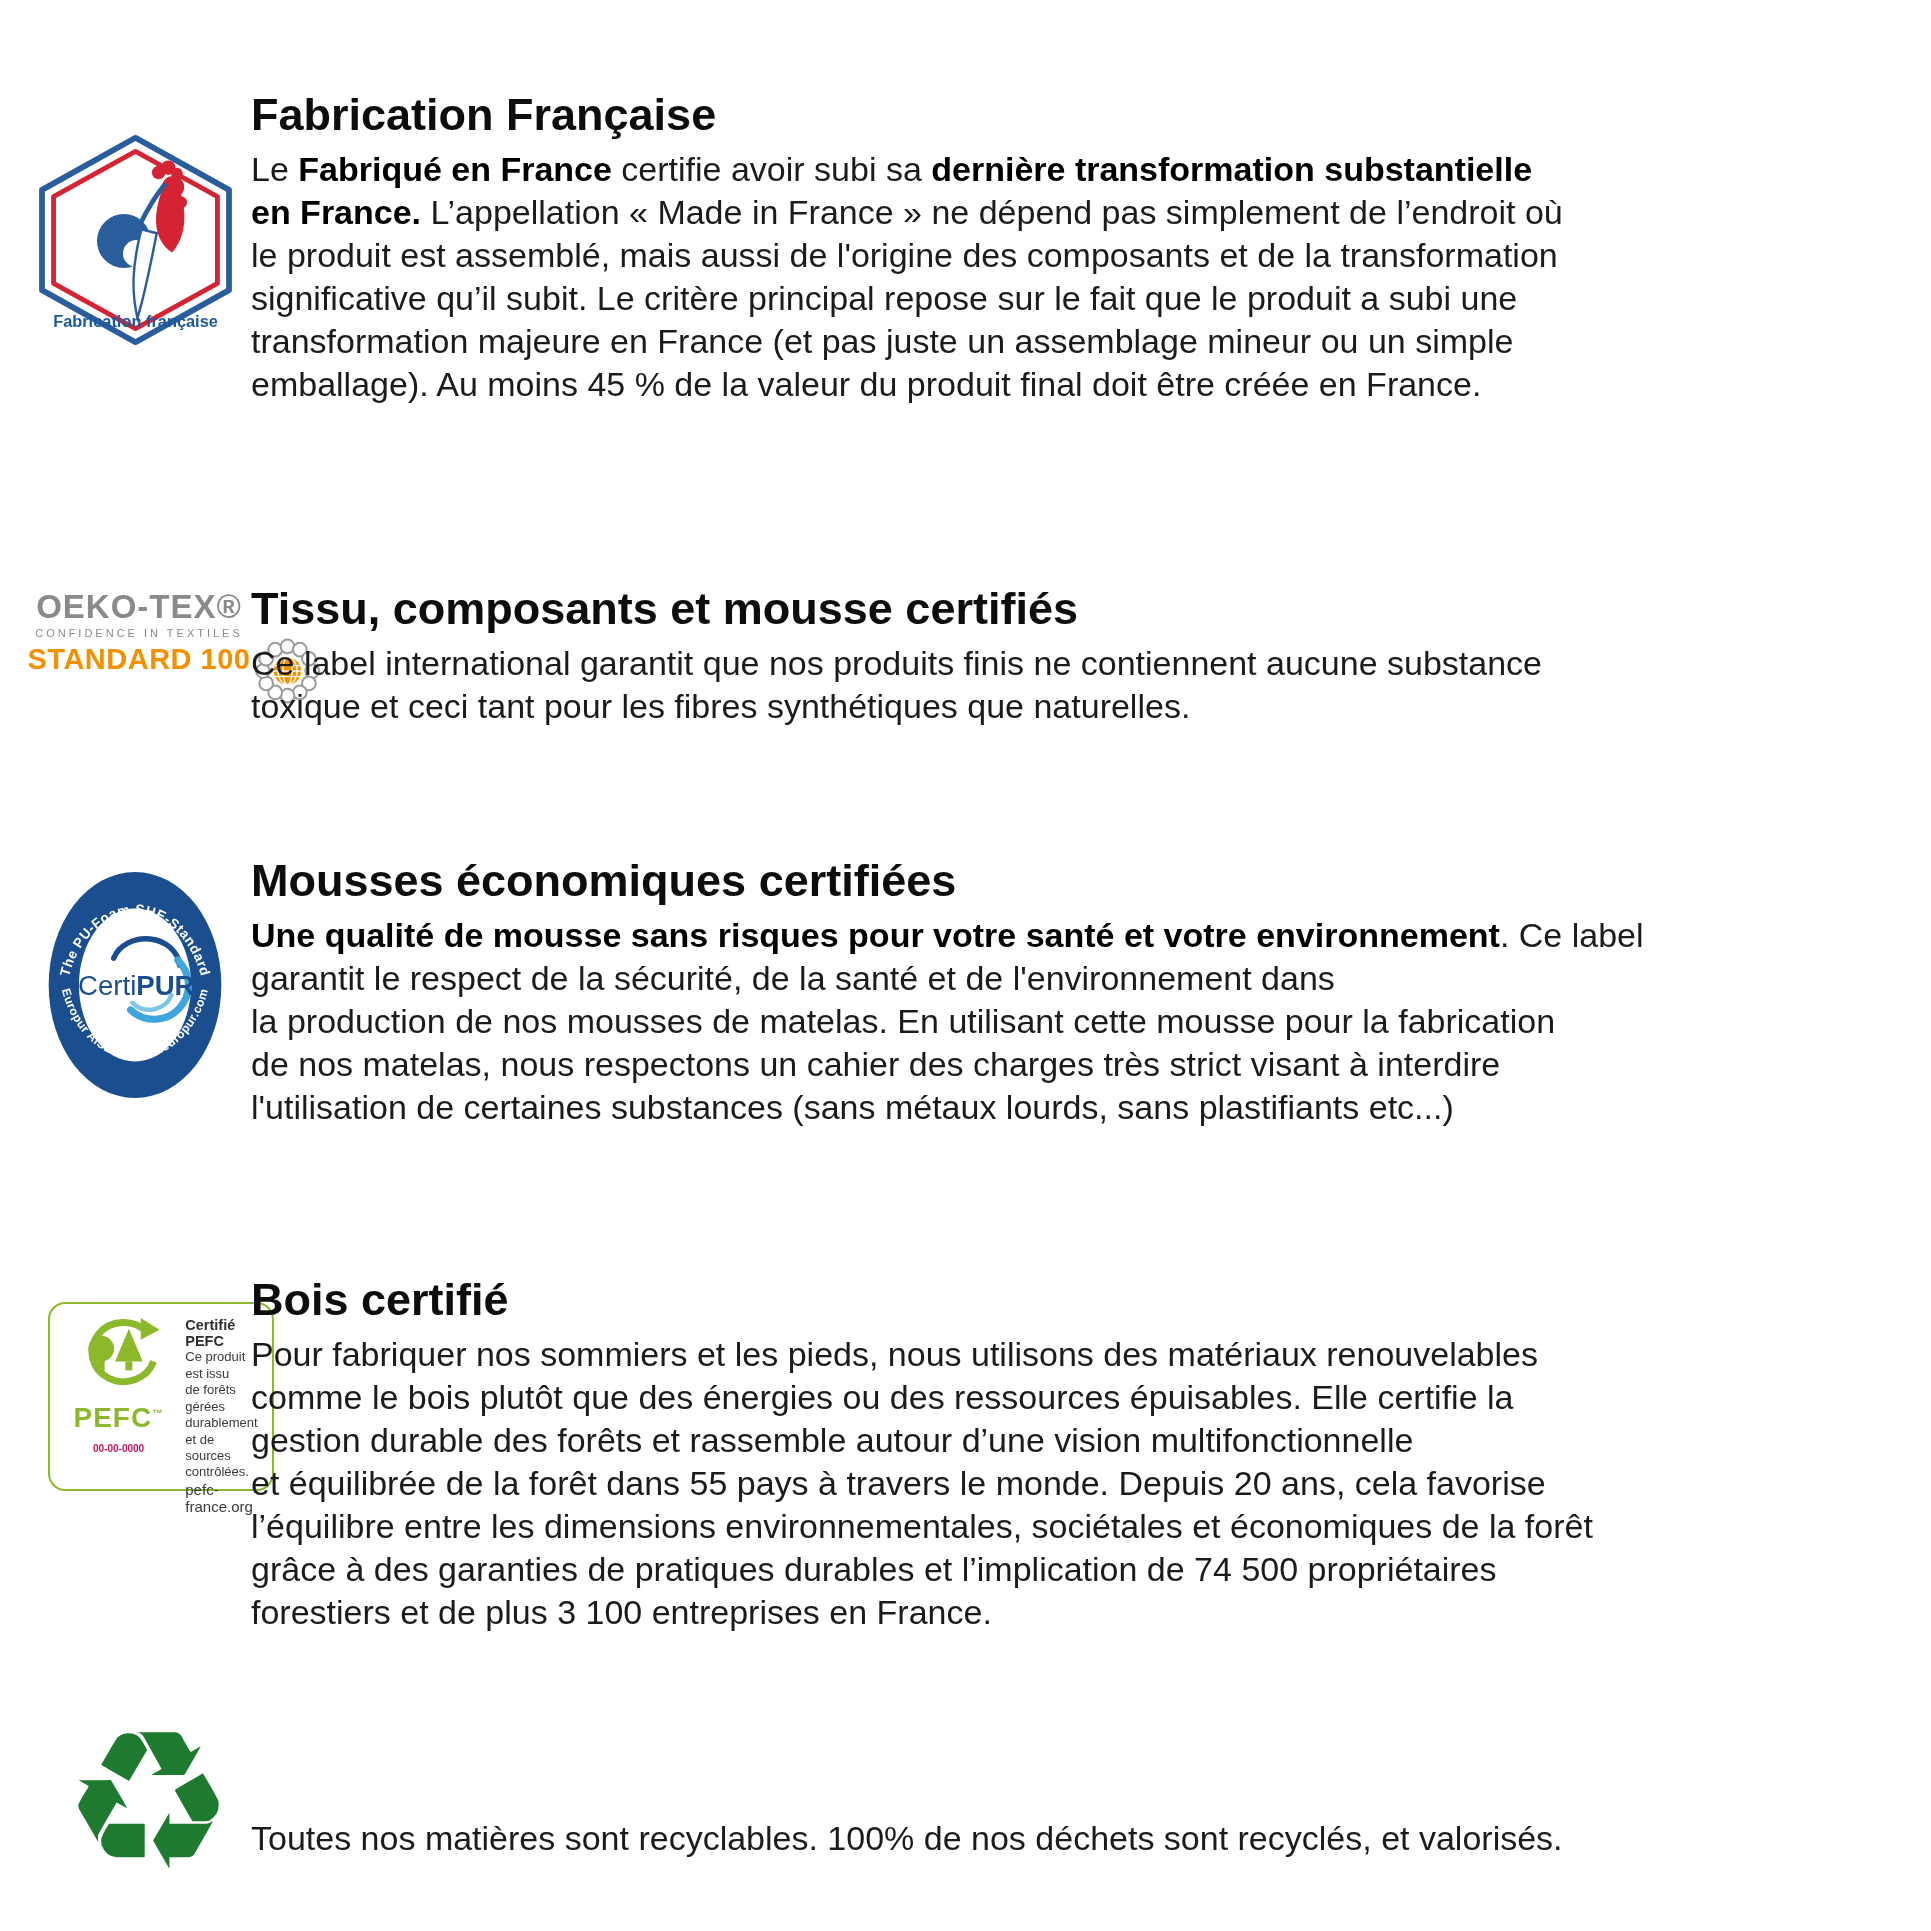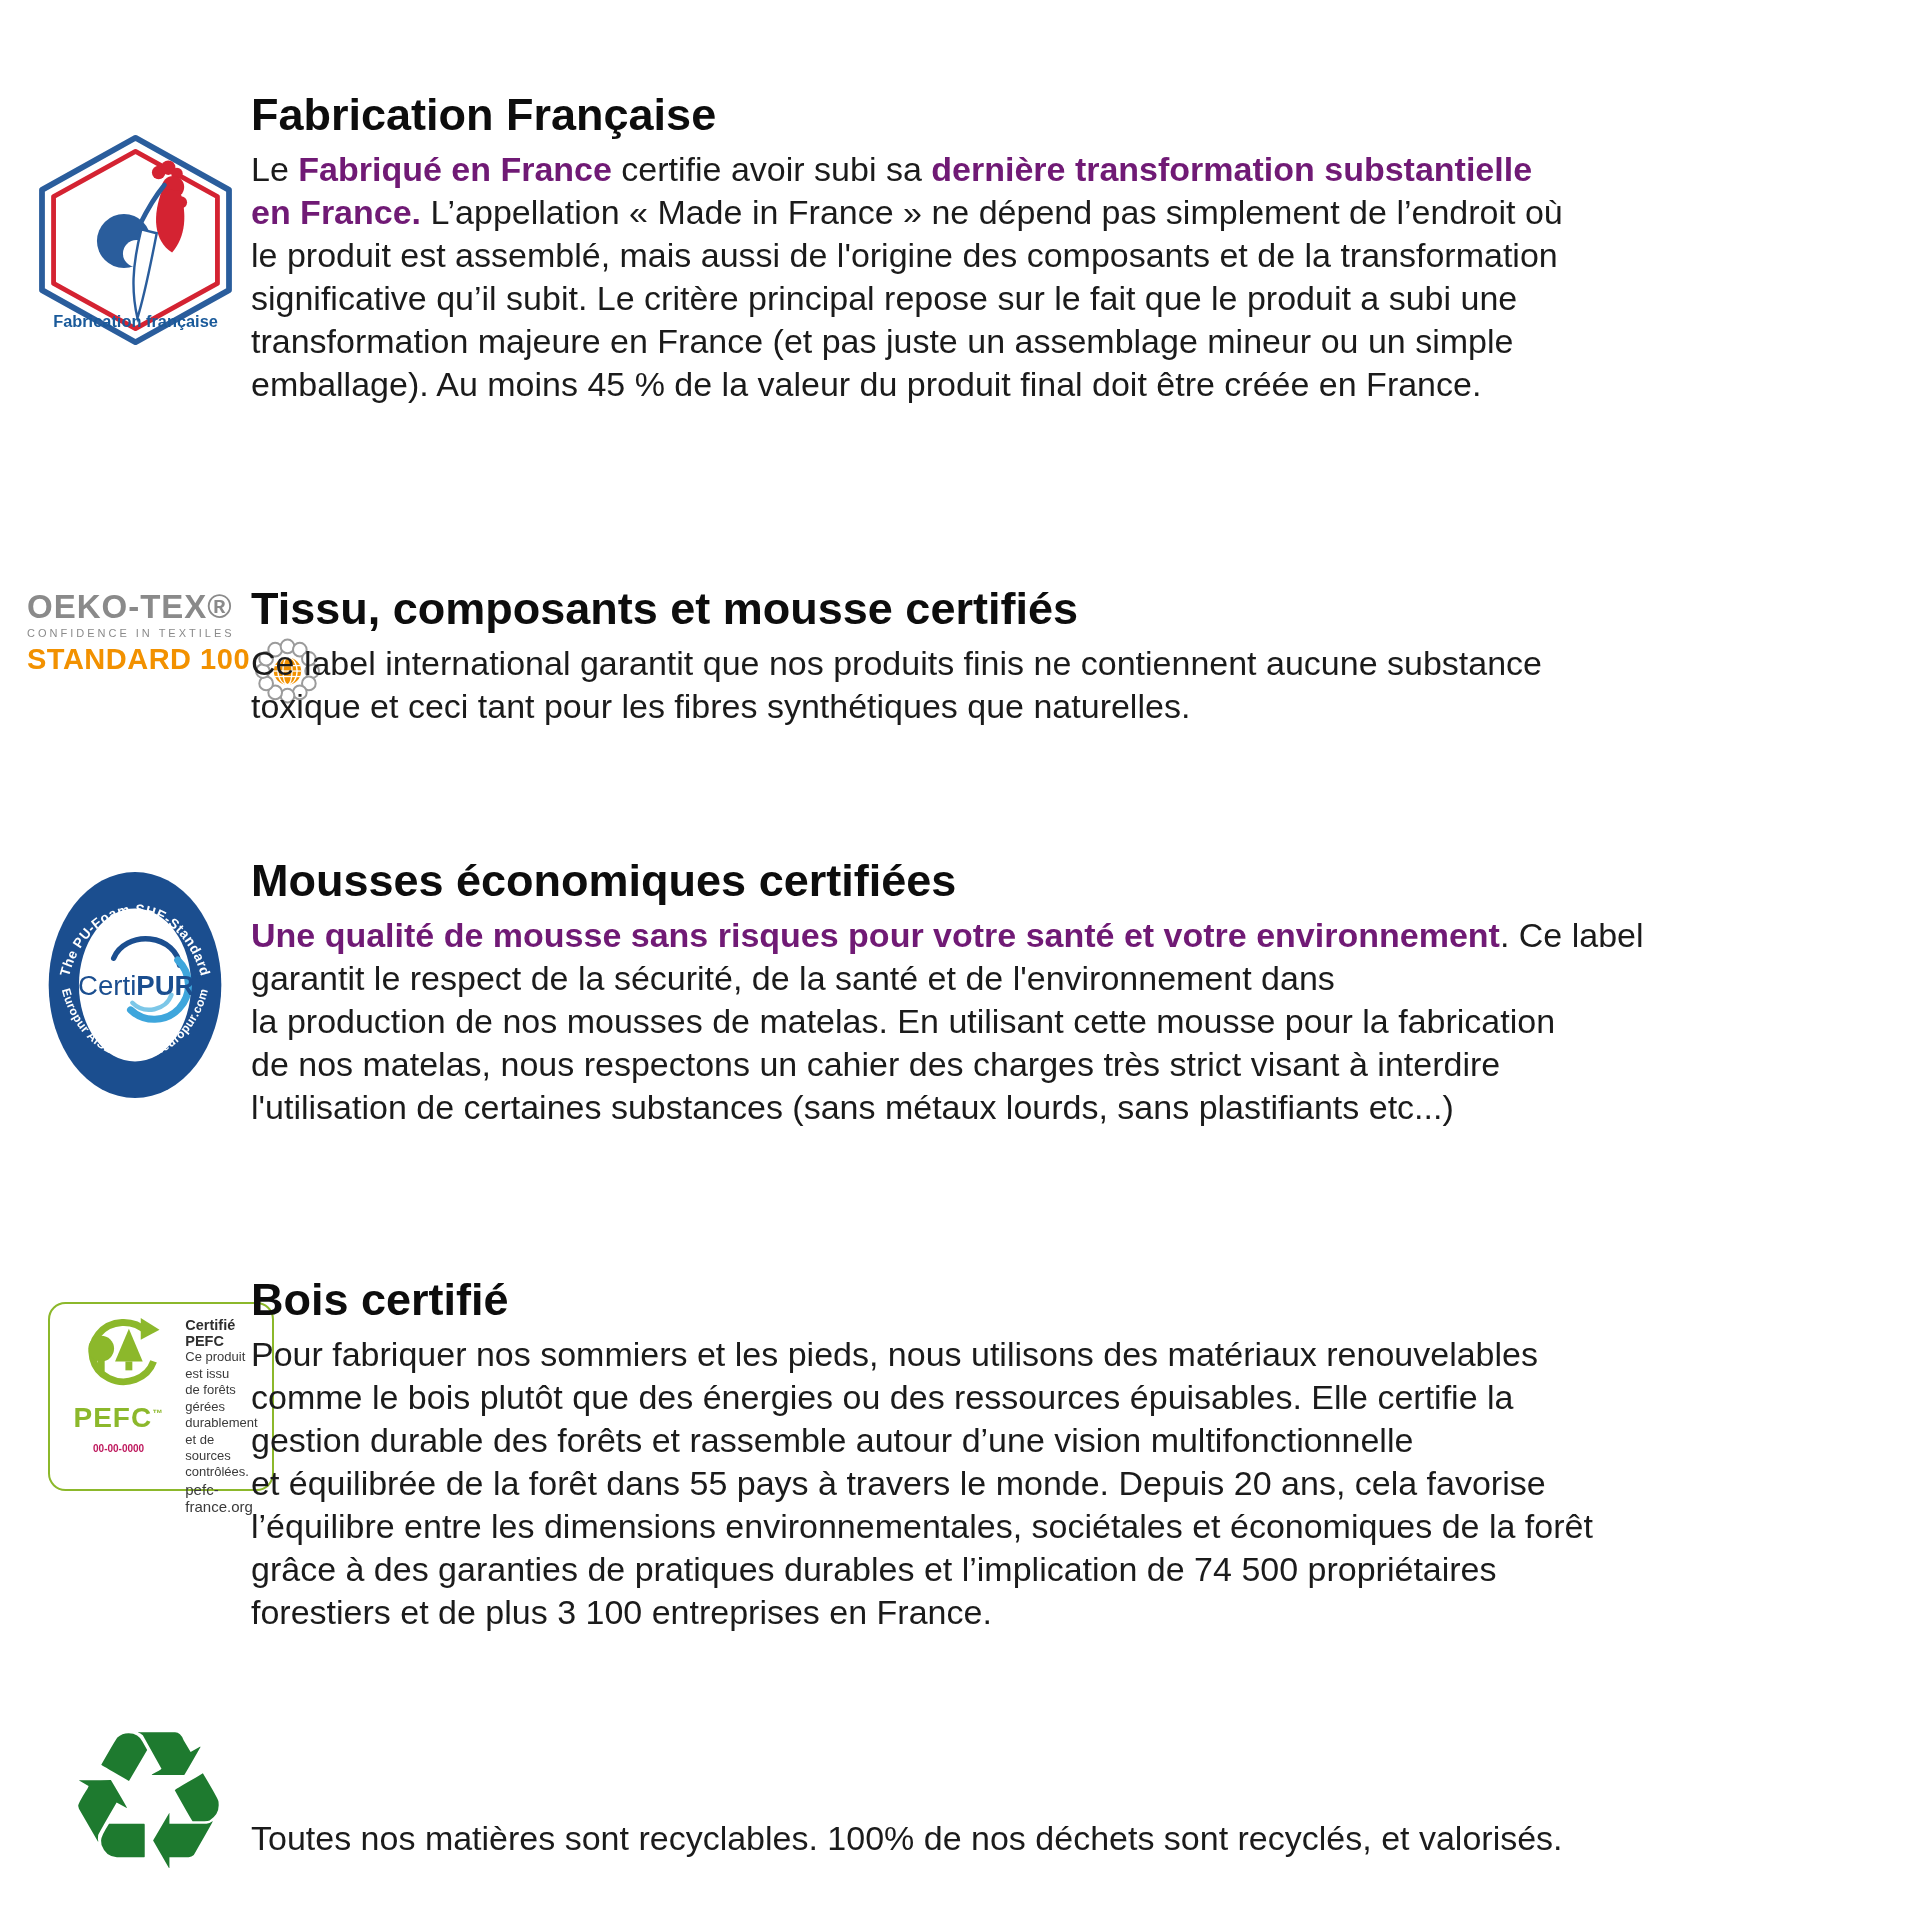"Fabriqué en France" p.sec-body .b { color: #701a75 -> #000000 }
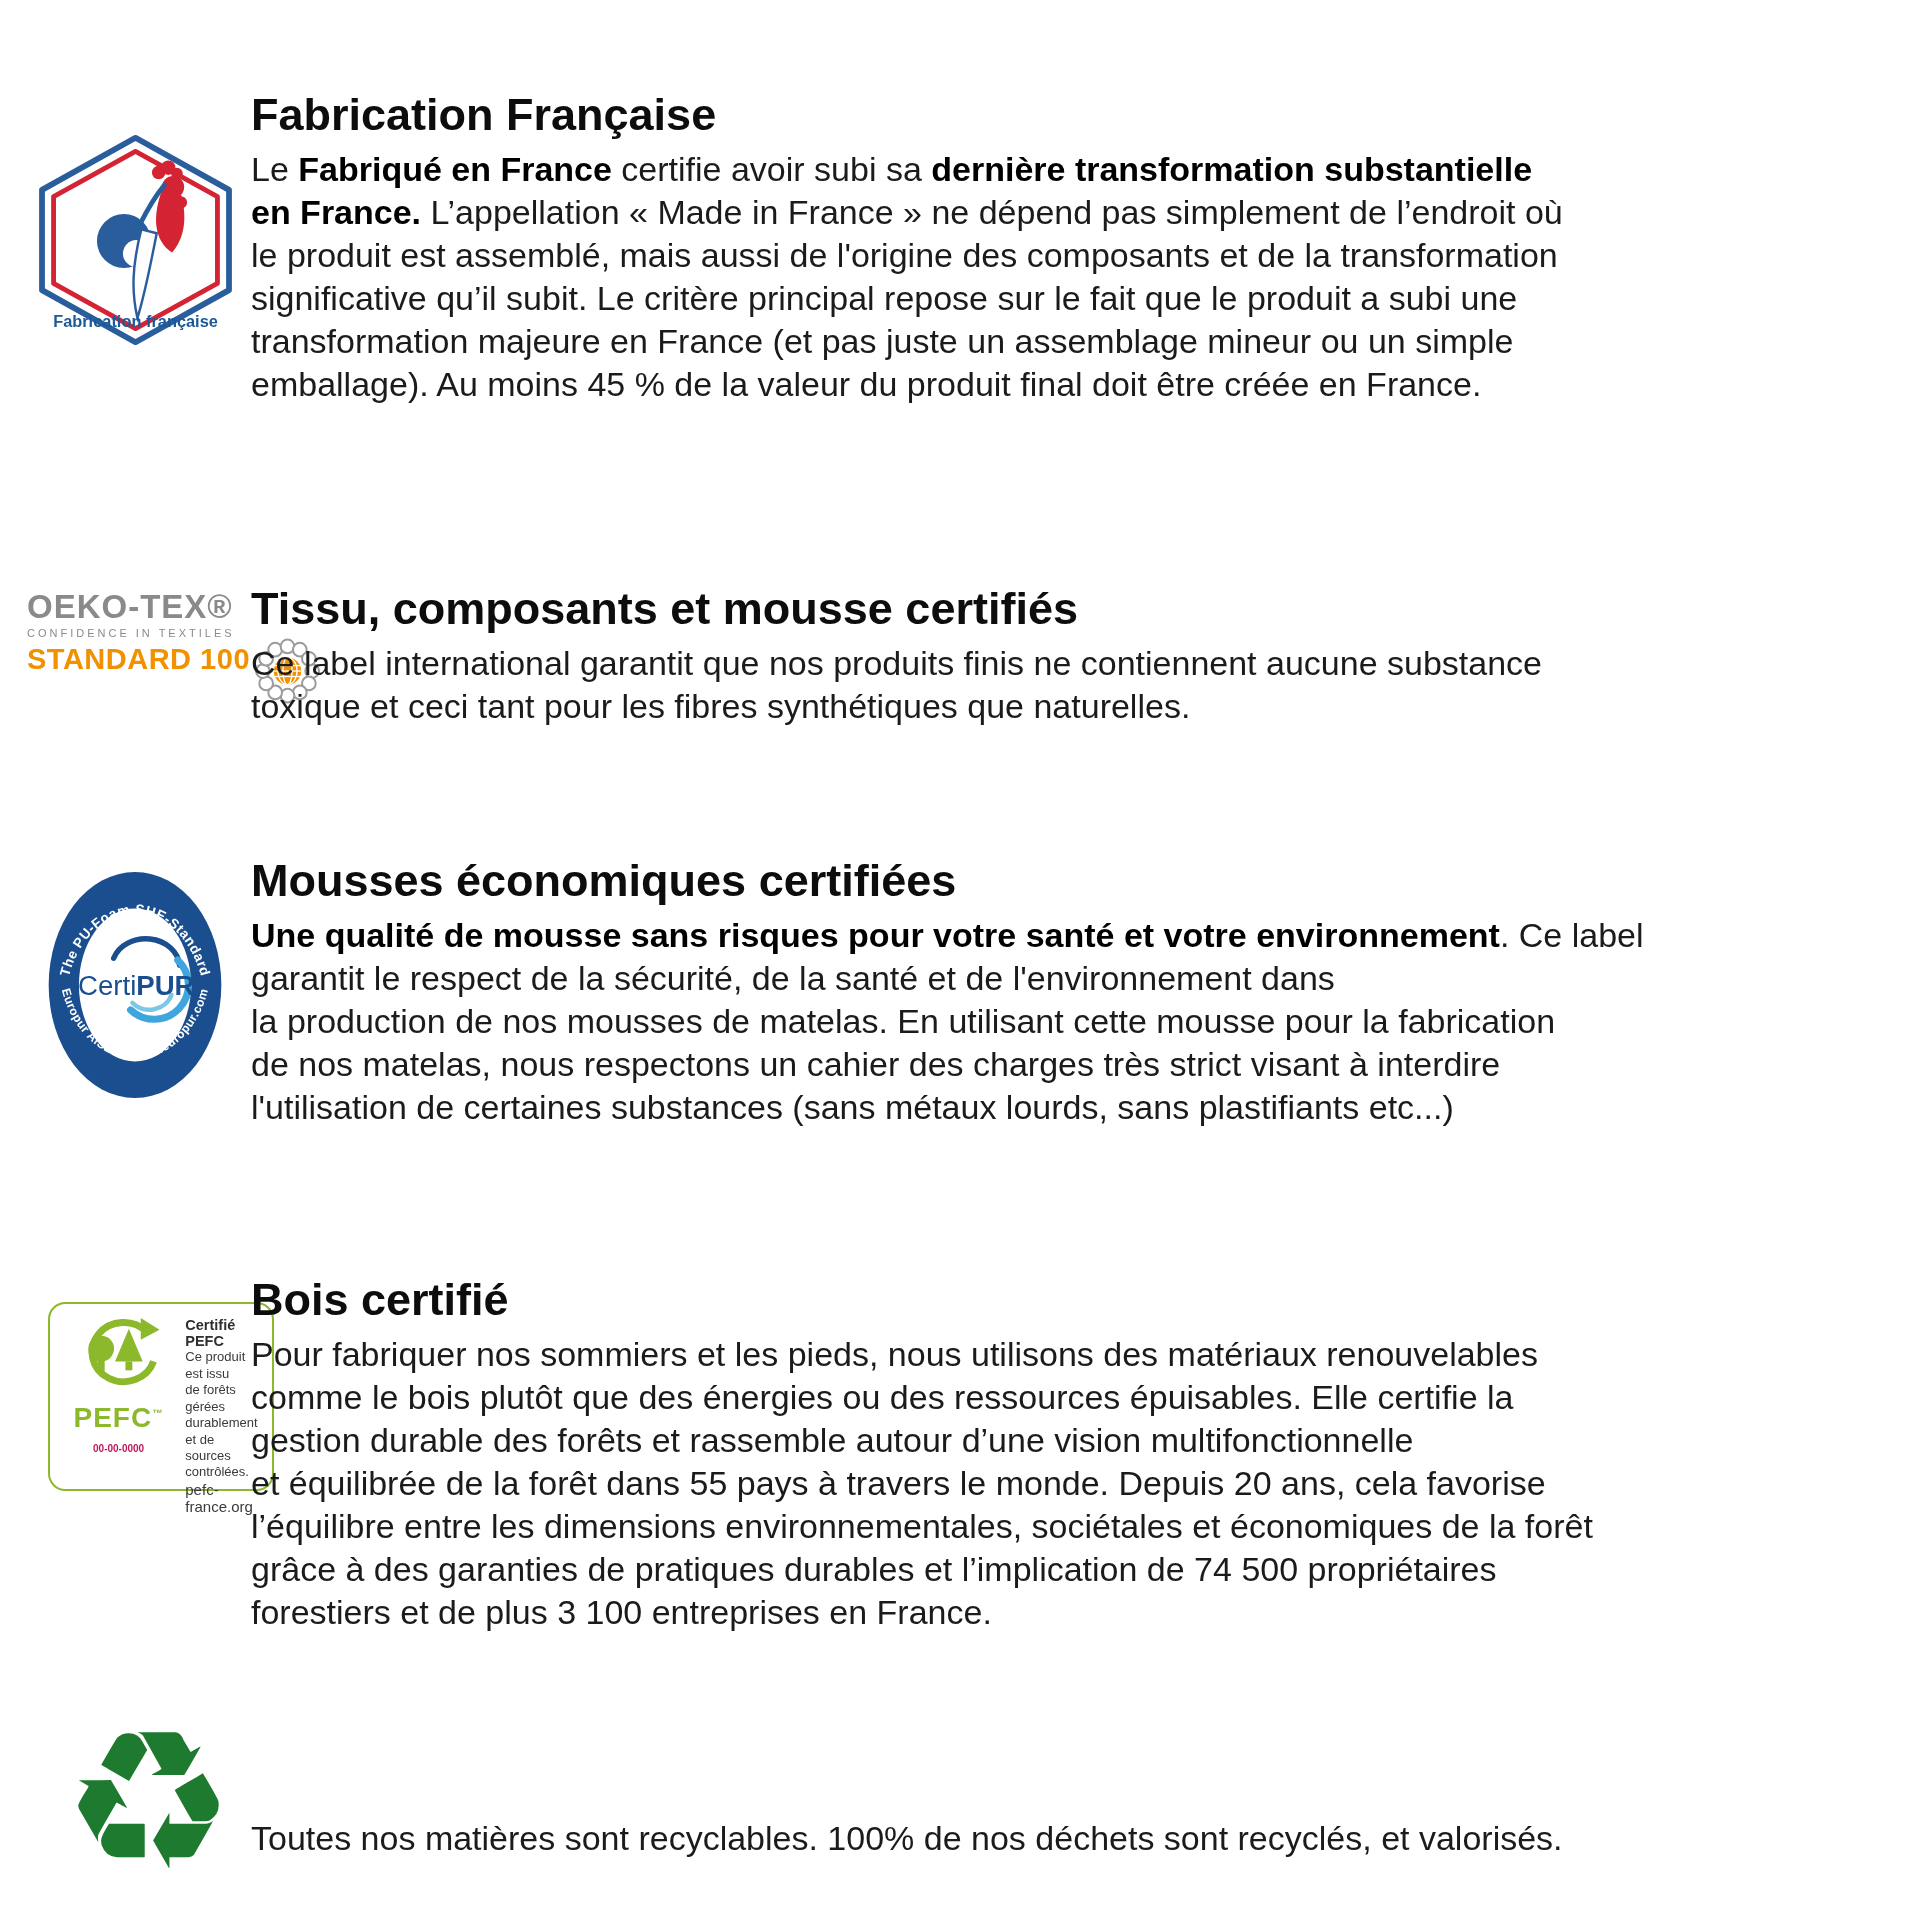"OEKO-TEX®" .oeko-inner { text-align: left -> center }
